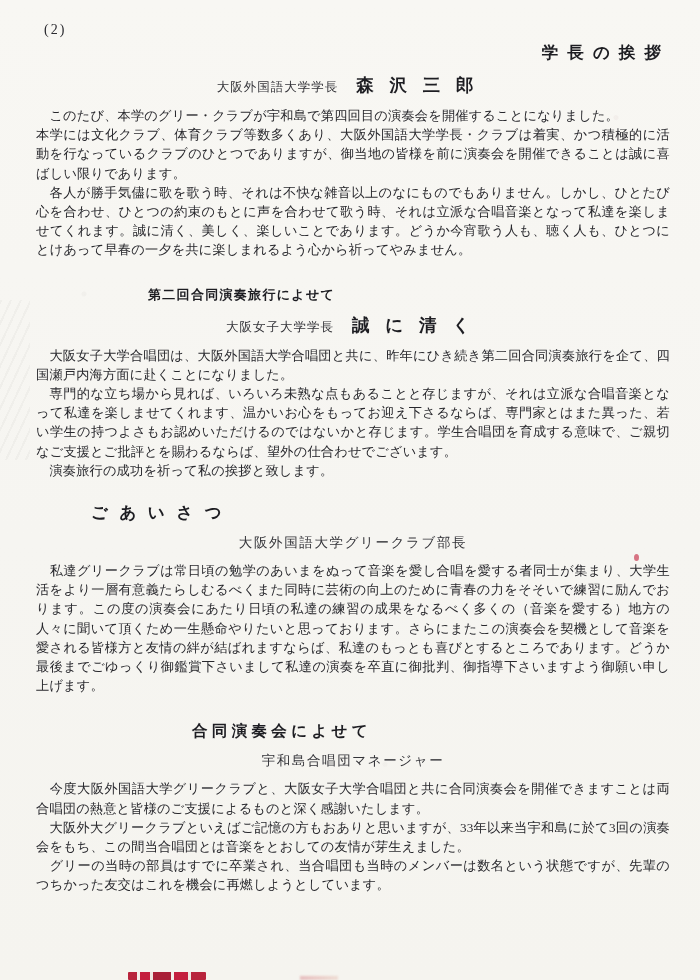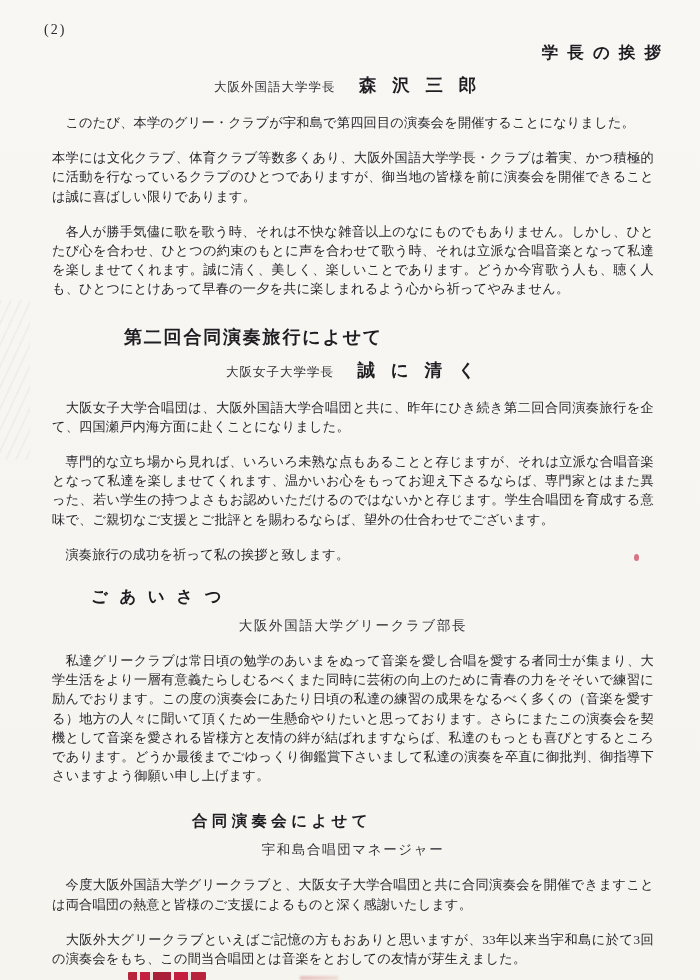"大阪外国語大学学長 森沢三郎" .byline { font-family: Liberation Mono, monospace -> none }
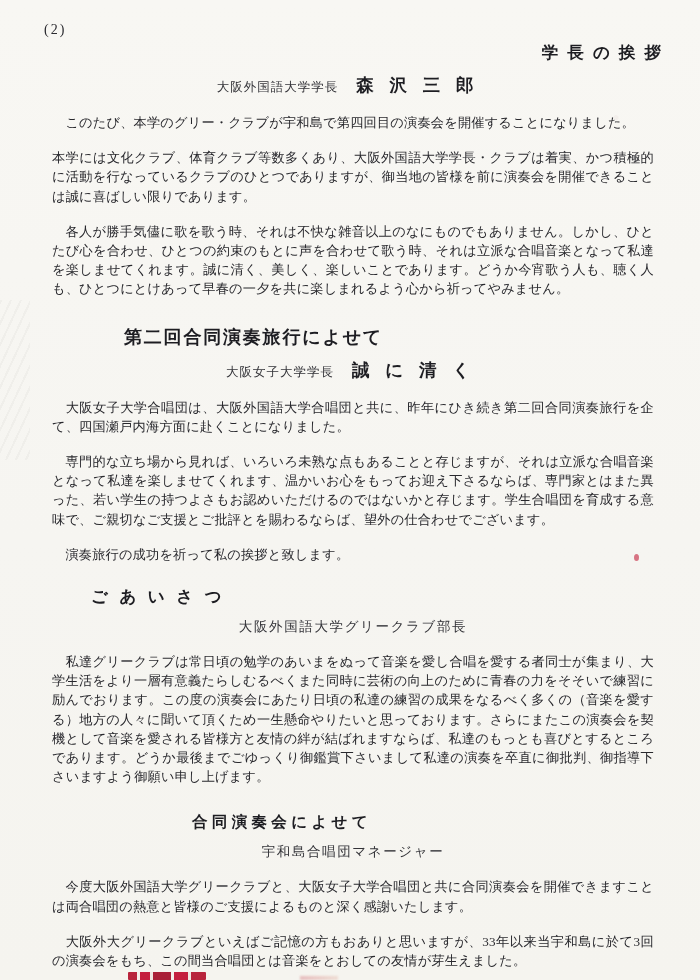"このたび、本学のグリー・クラブが宇和島で第四回目の演奏会を開催することになりまし" .body-text p { margin: 16px -> 0 }
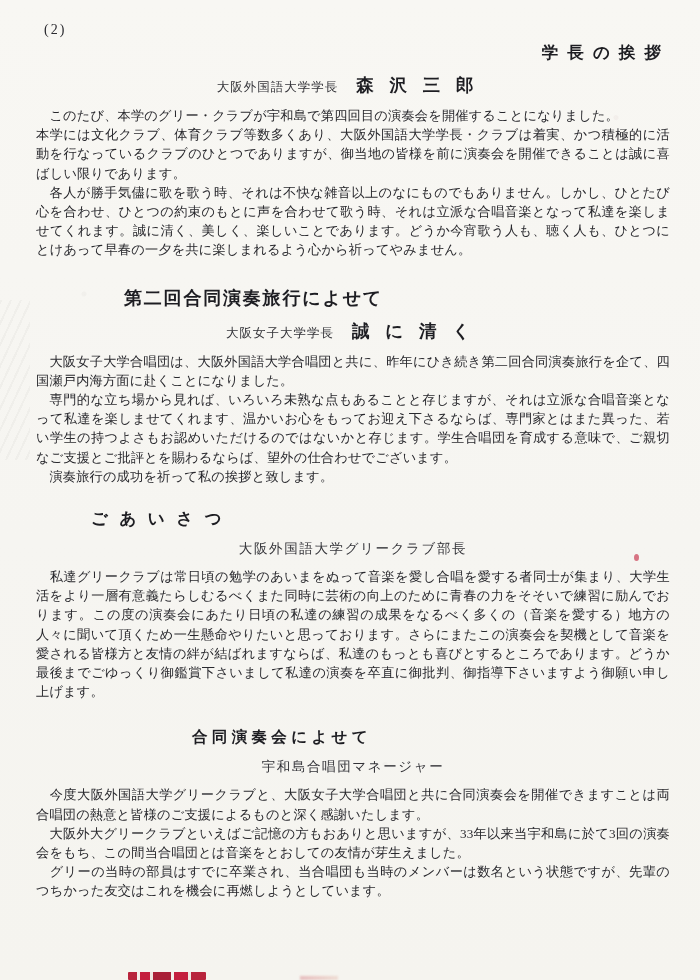"第二回合同演奏旅行によせて" .h-s2 { font-size: 18px -> 13px; margin-left: 88px -> 112px }
